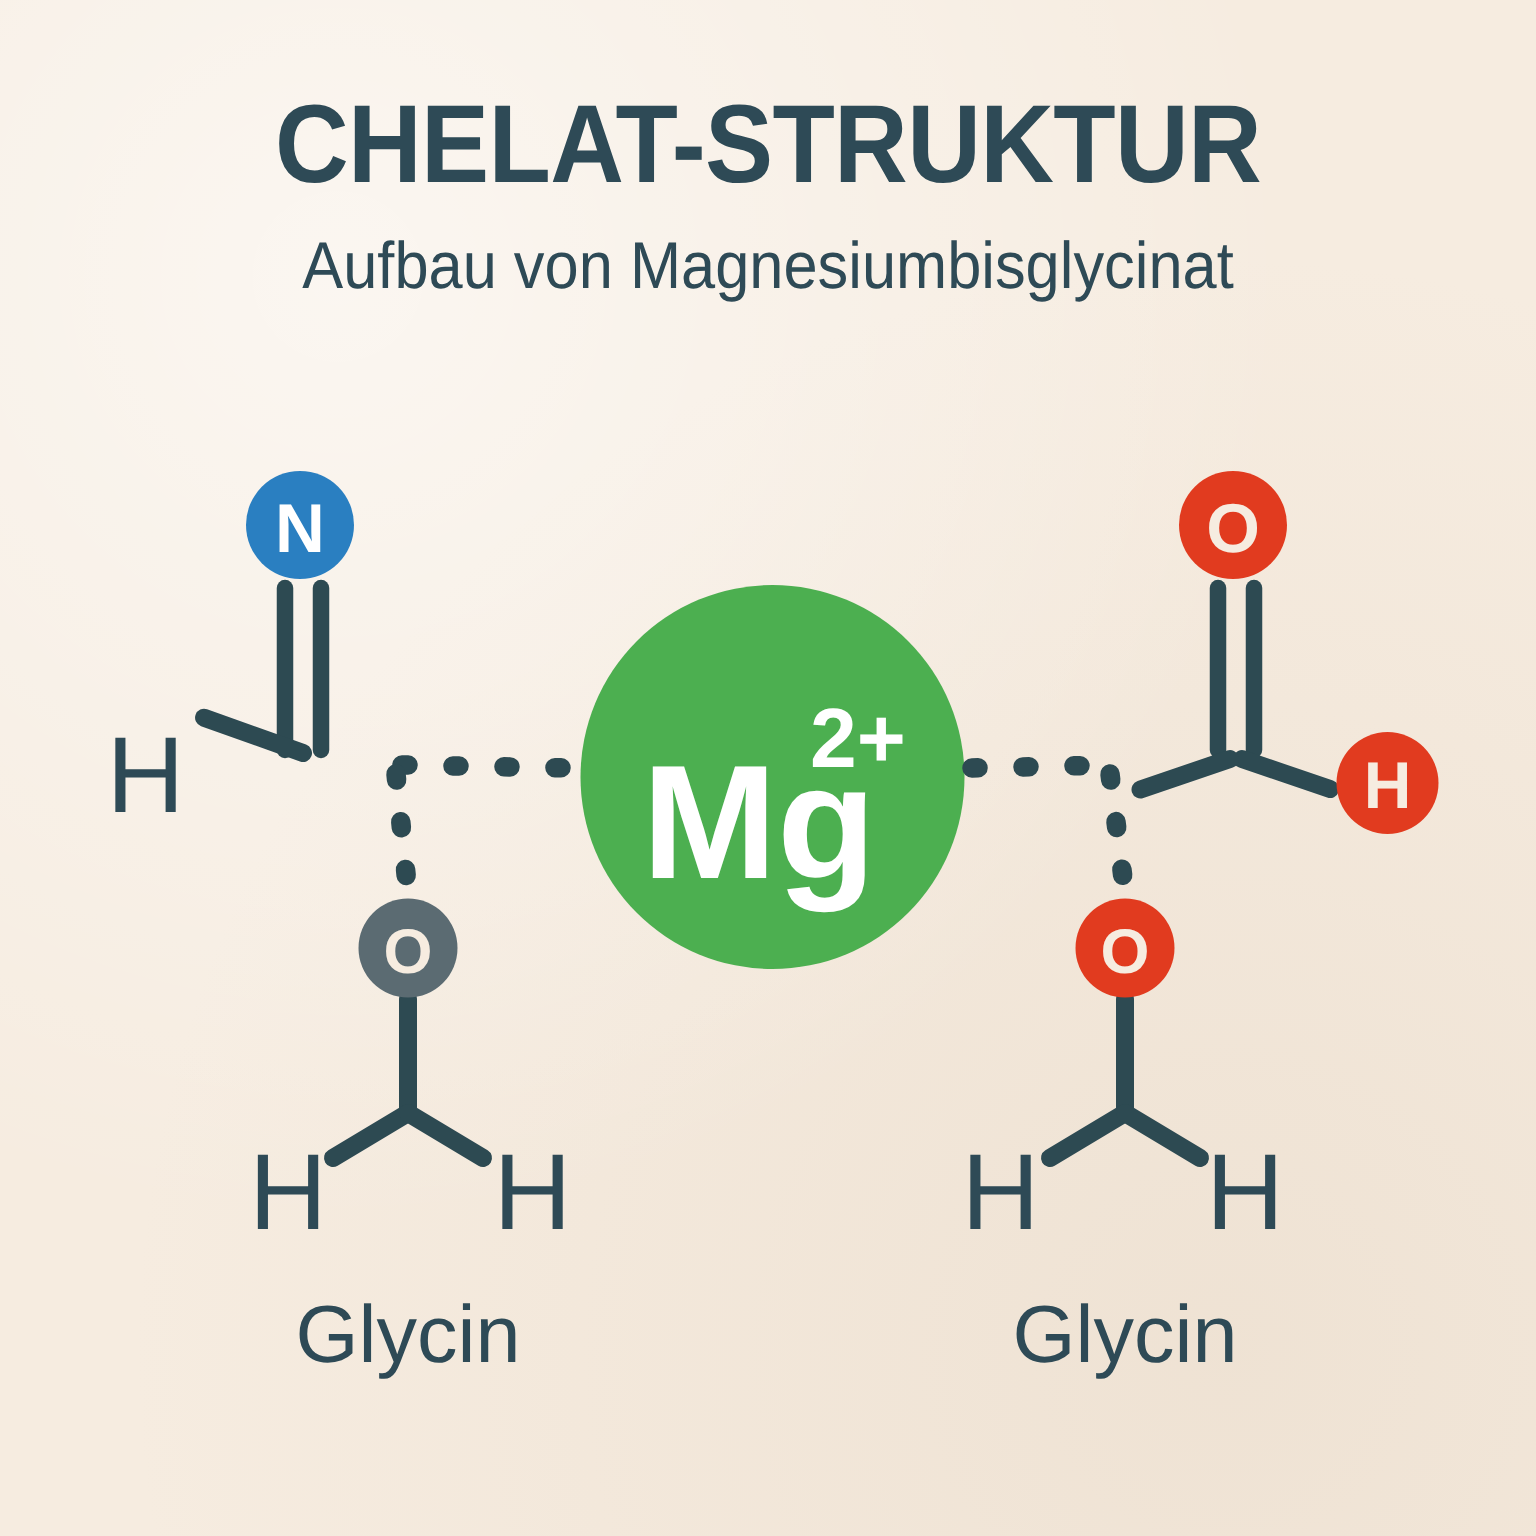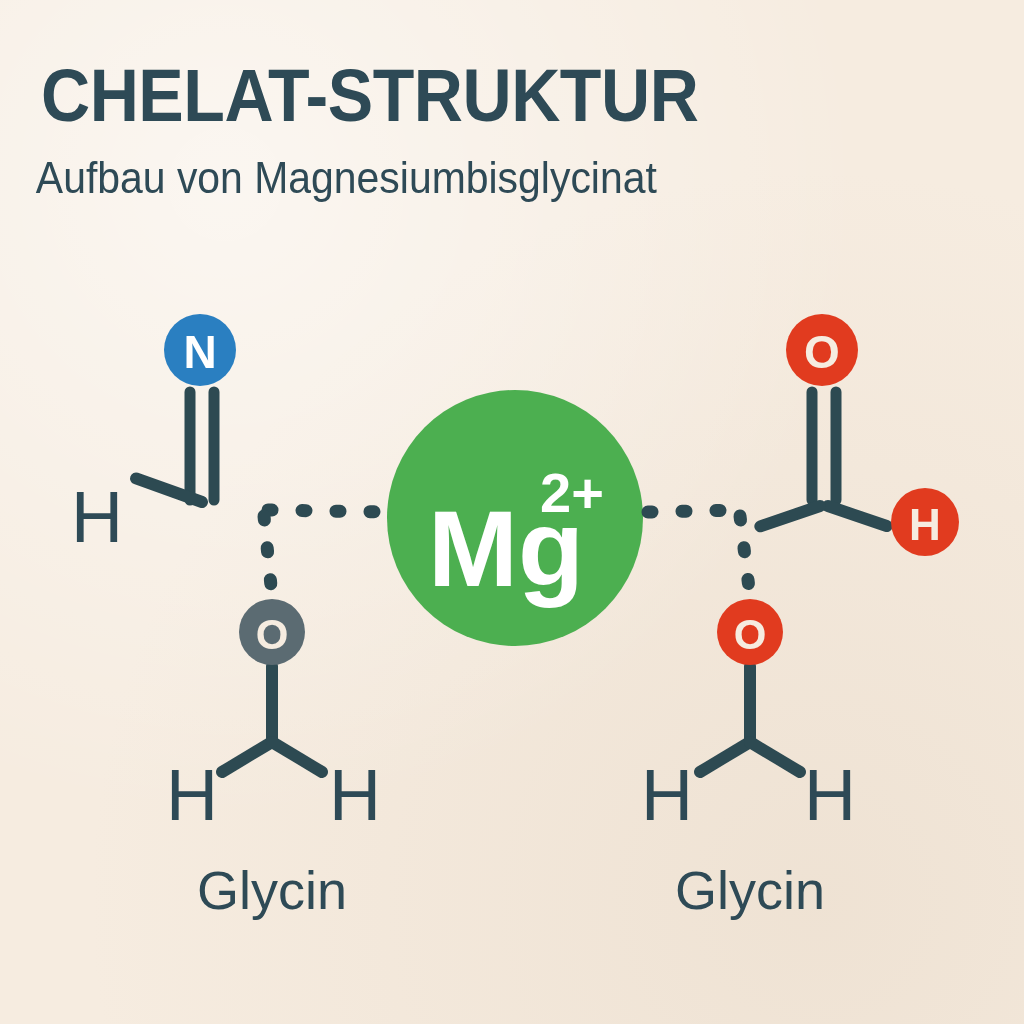"CHELAT-STRUKTUR" .titles { text-align: left -> center }
